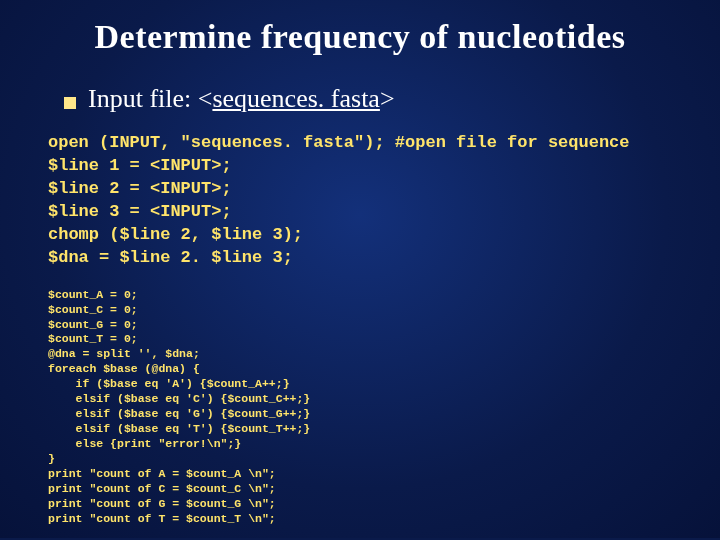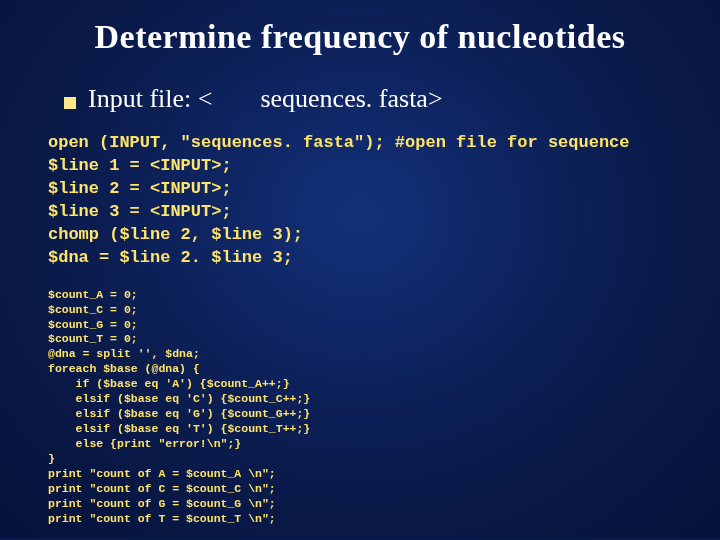"sequences. fasta" .bullet-link { margin-left: 48px -> none; text-decoration: none -> underline }
